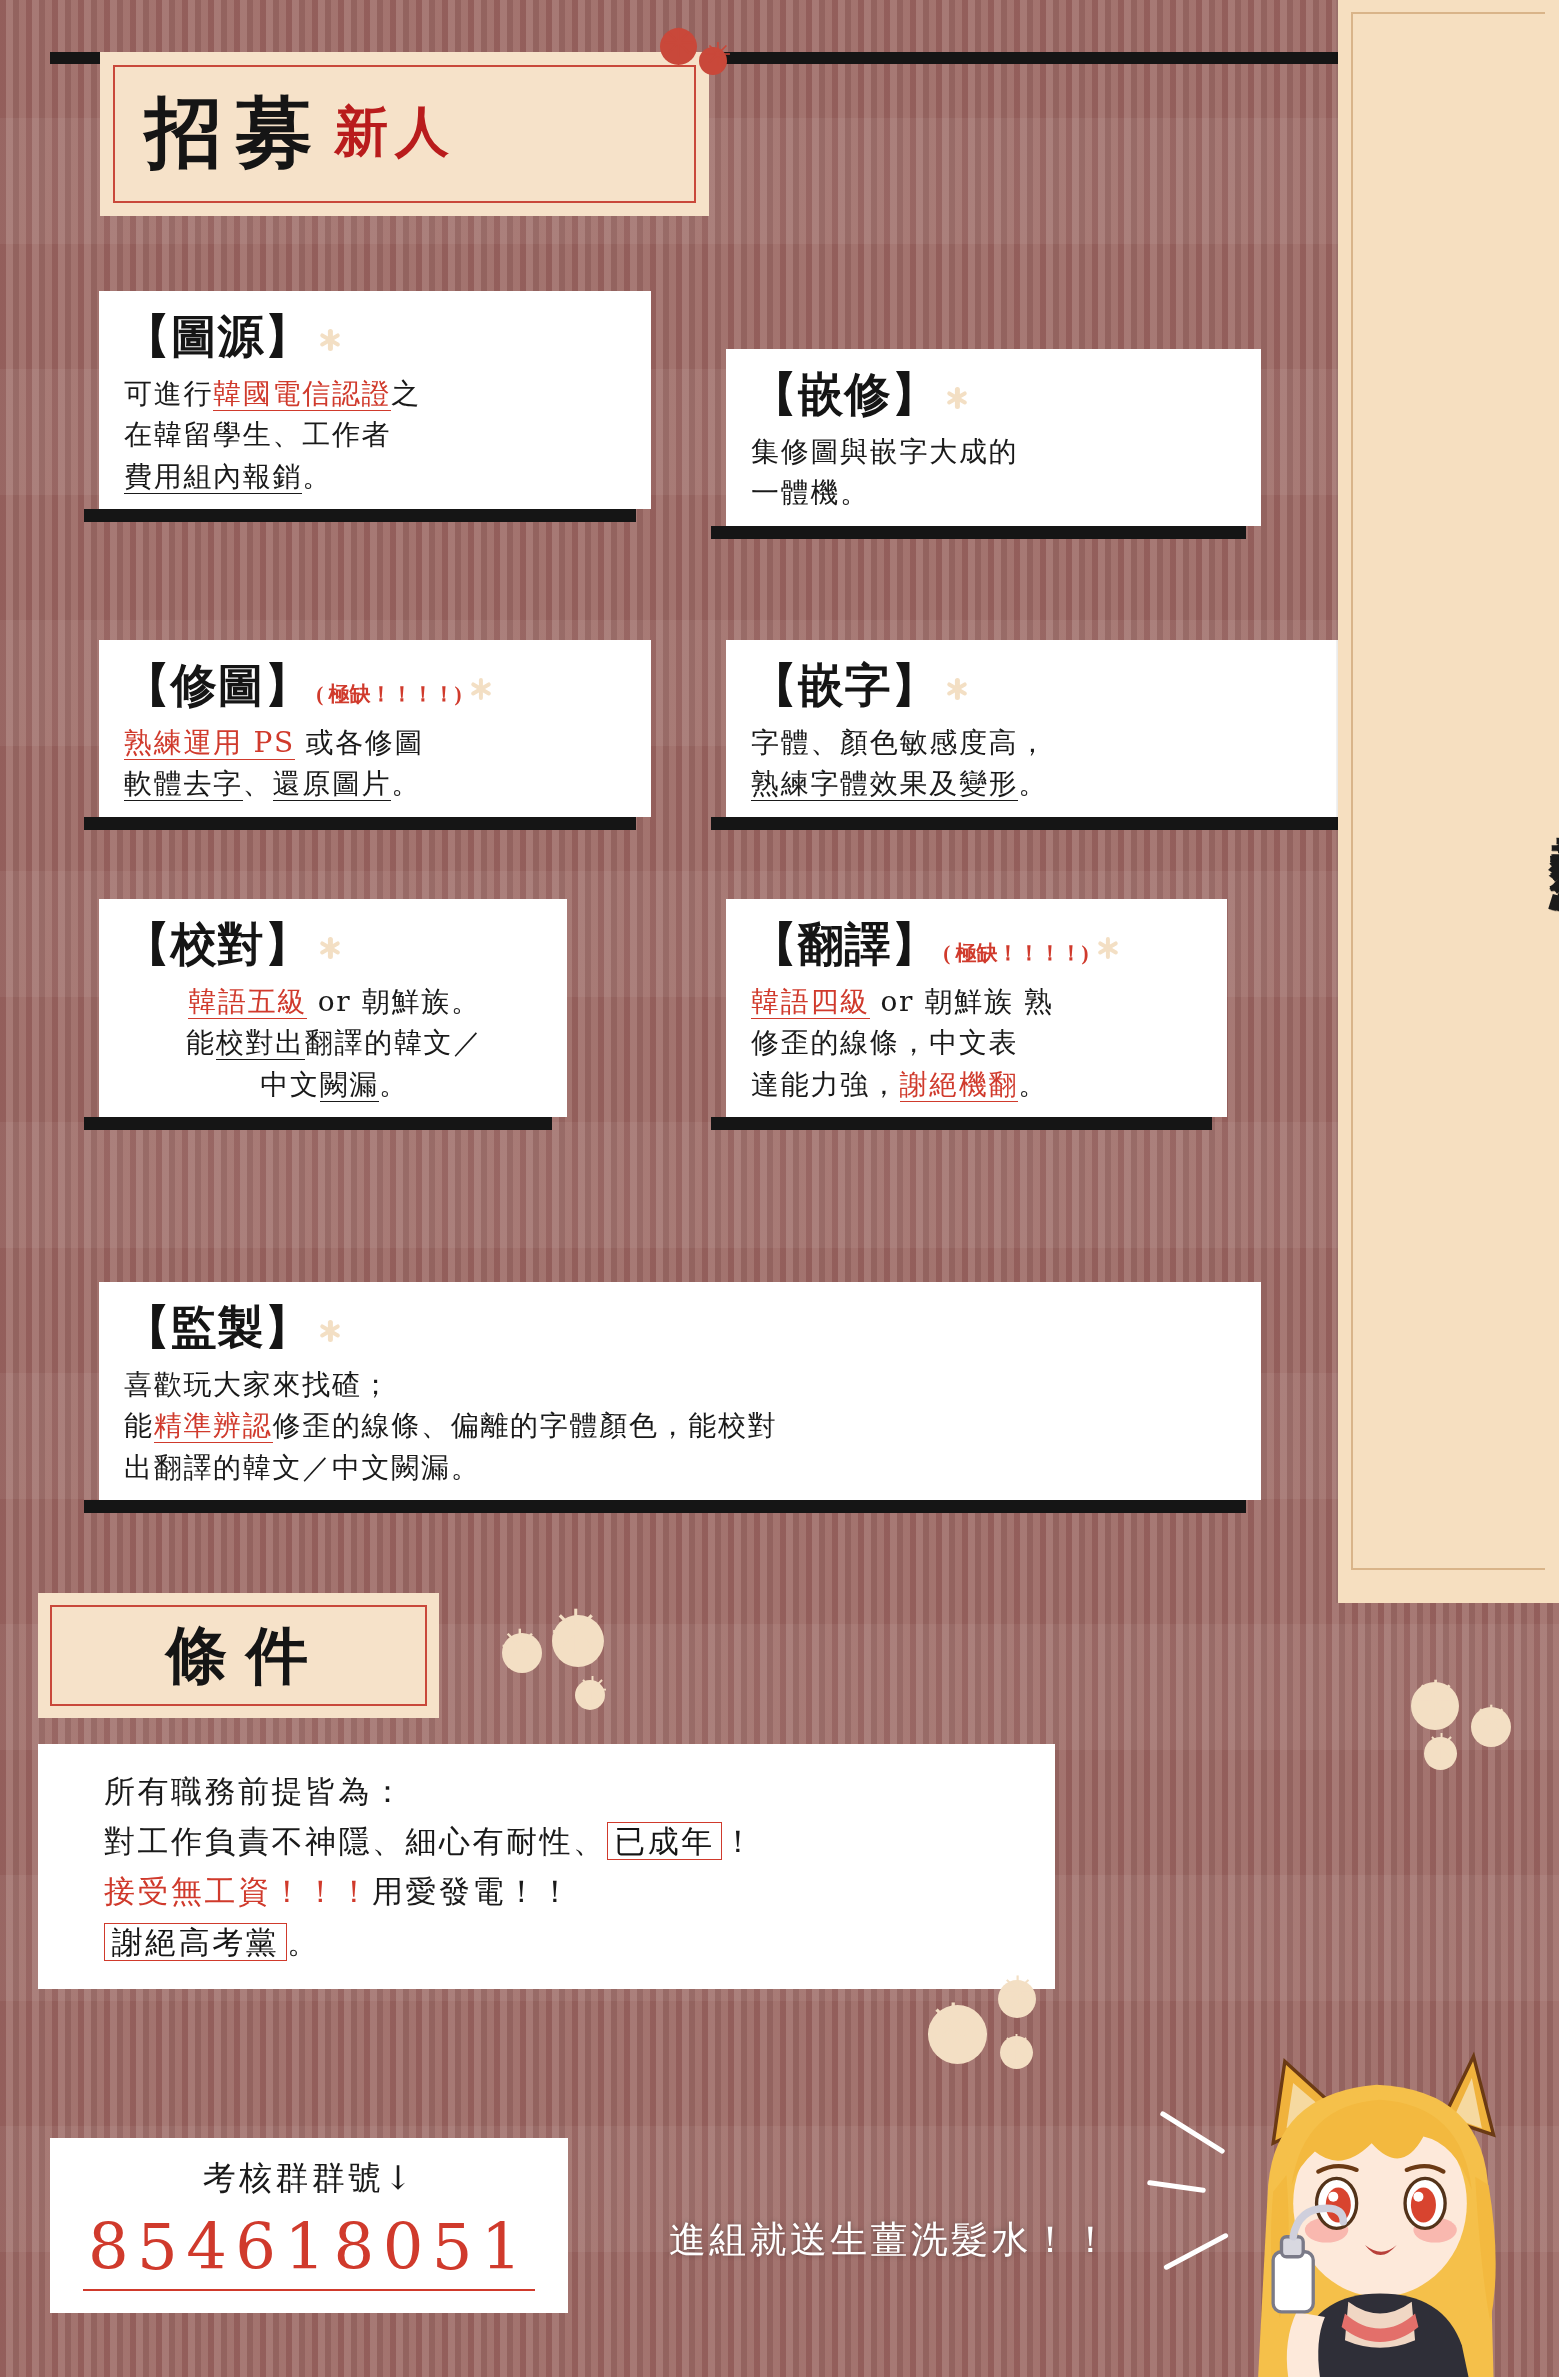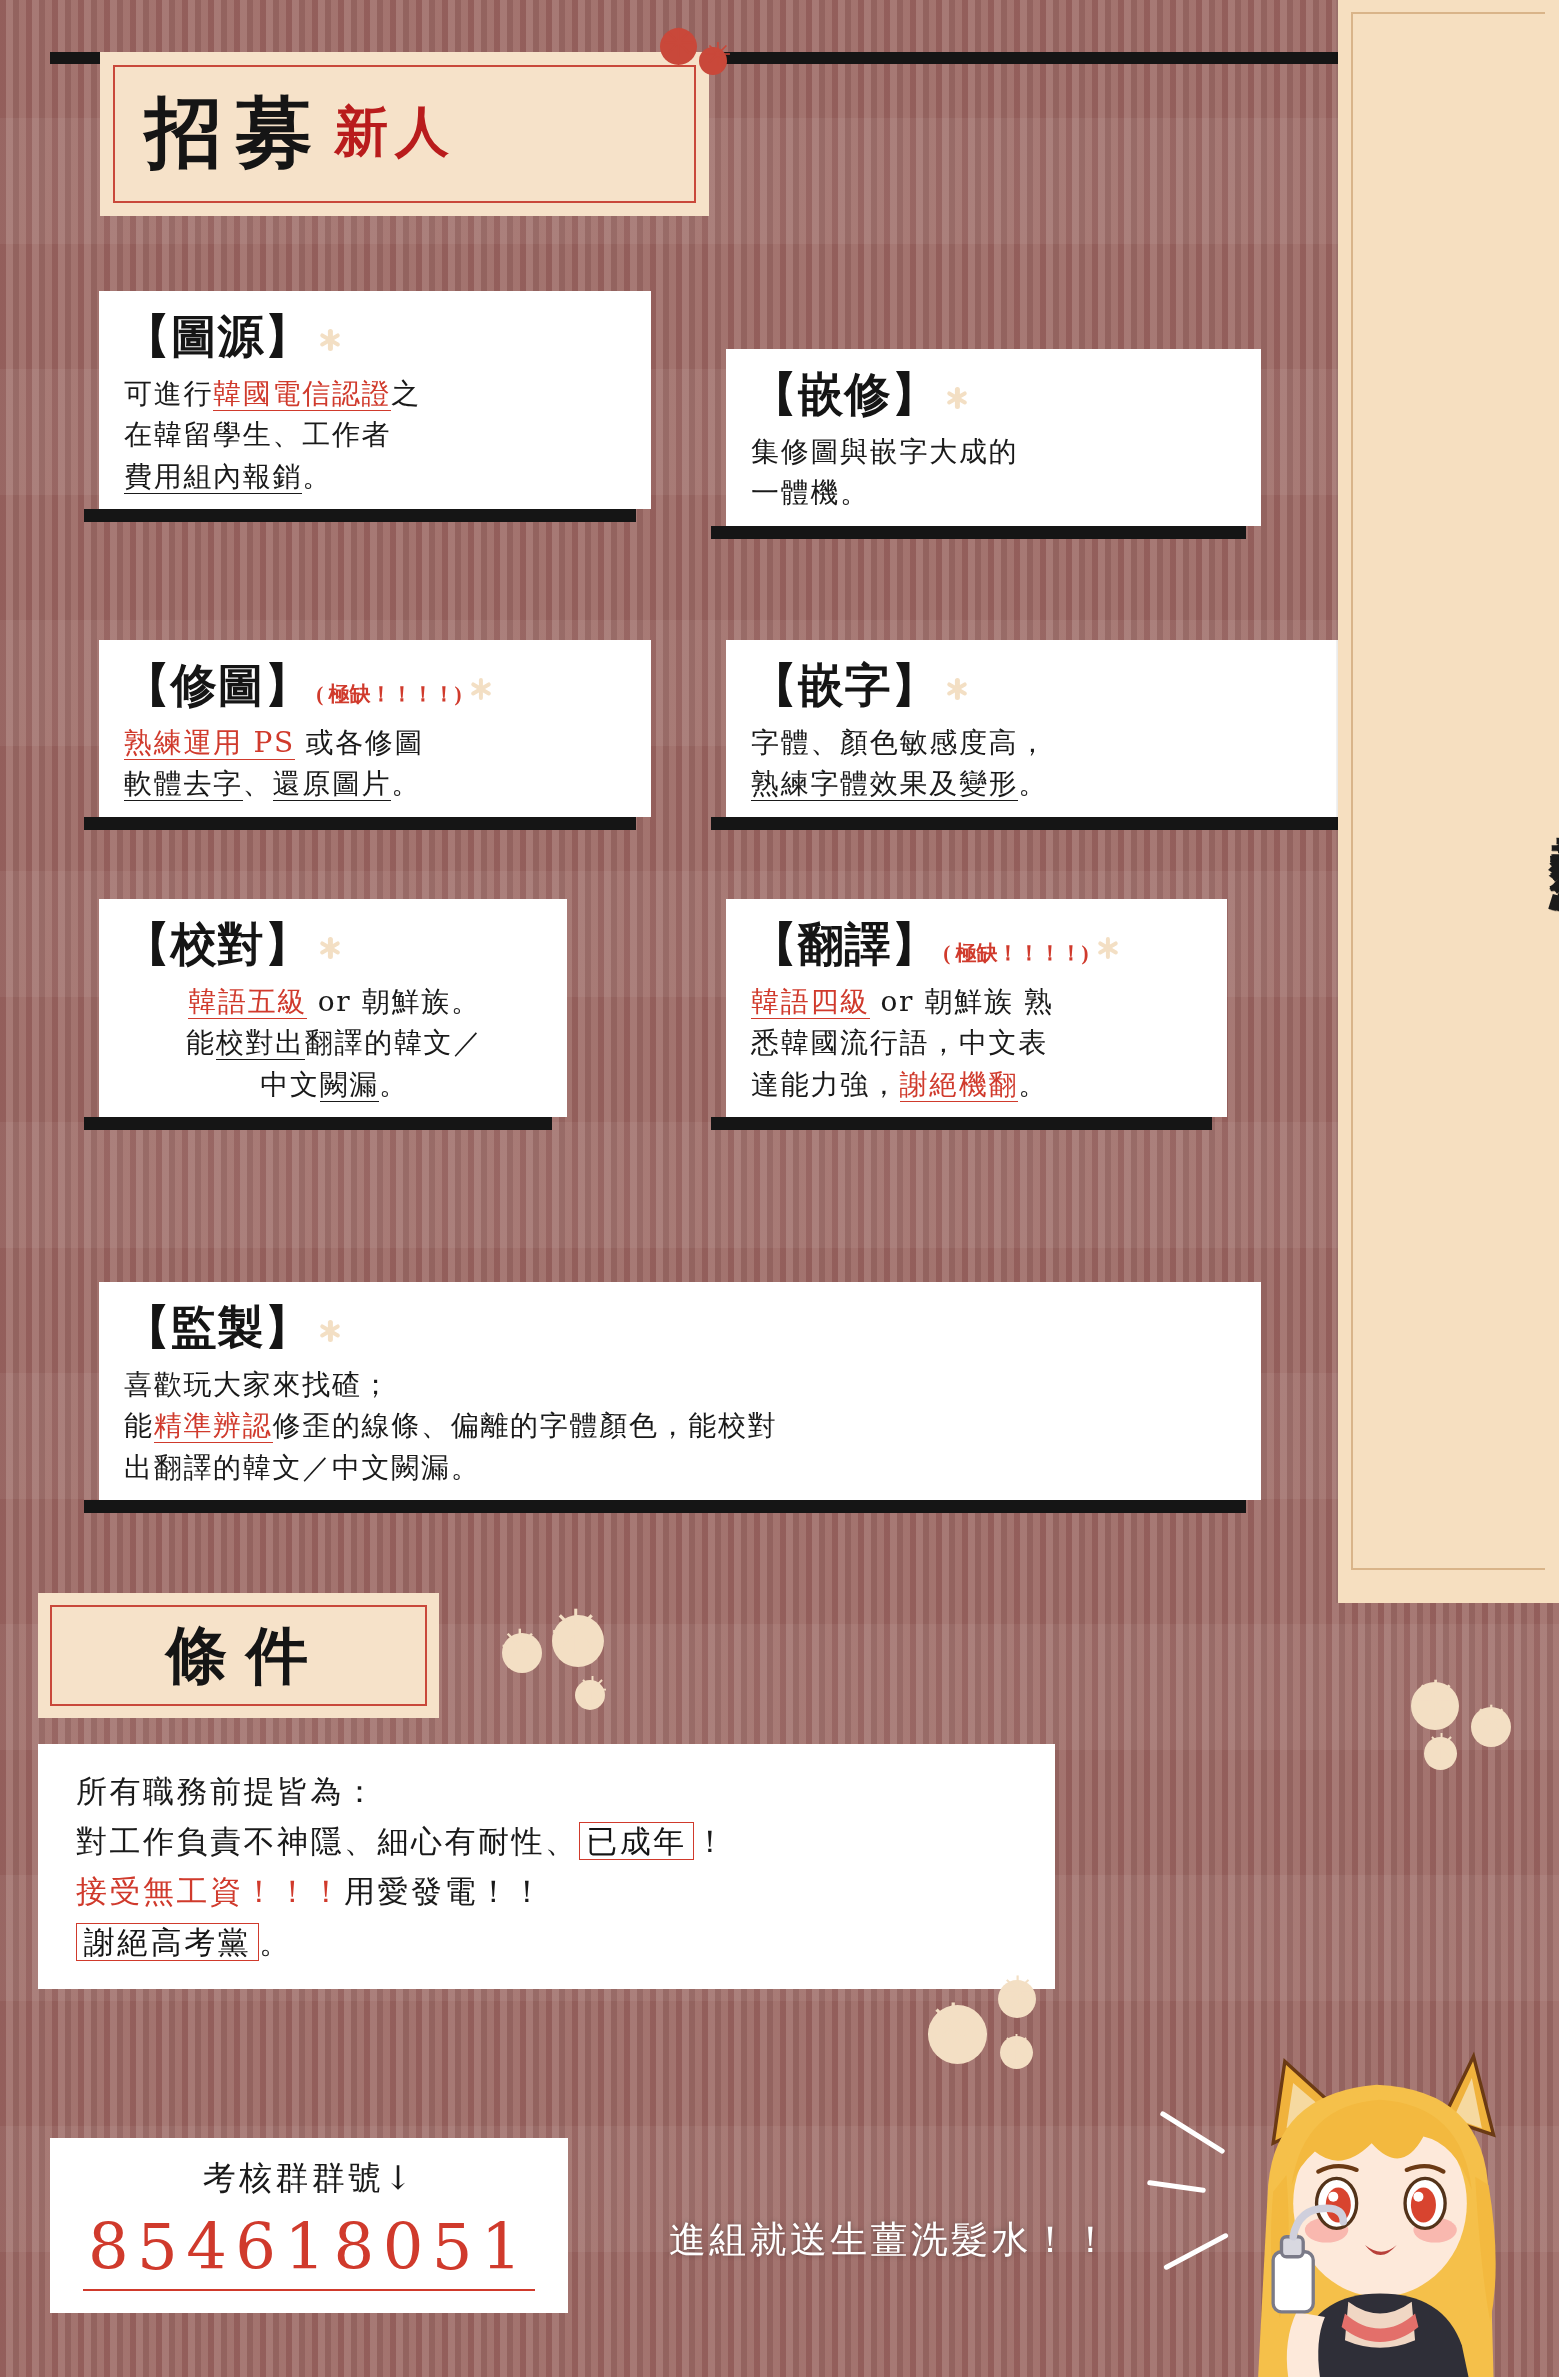"悉韓國流行語，中文表" div { text: 悉韓國流行語 -> 修歪的線條 }
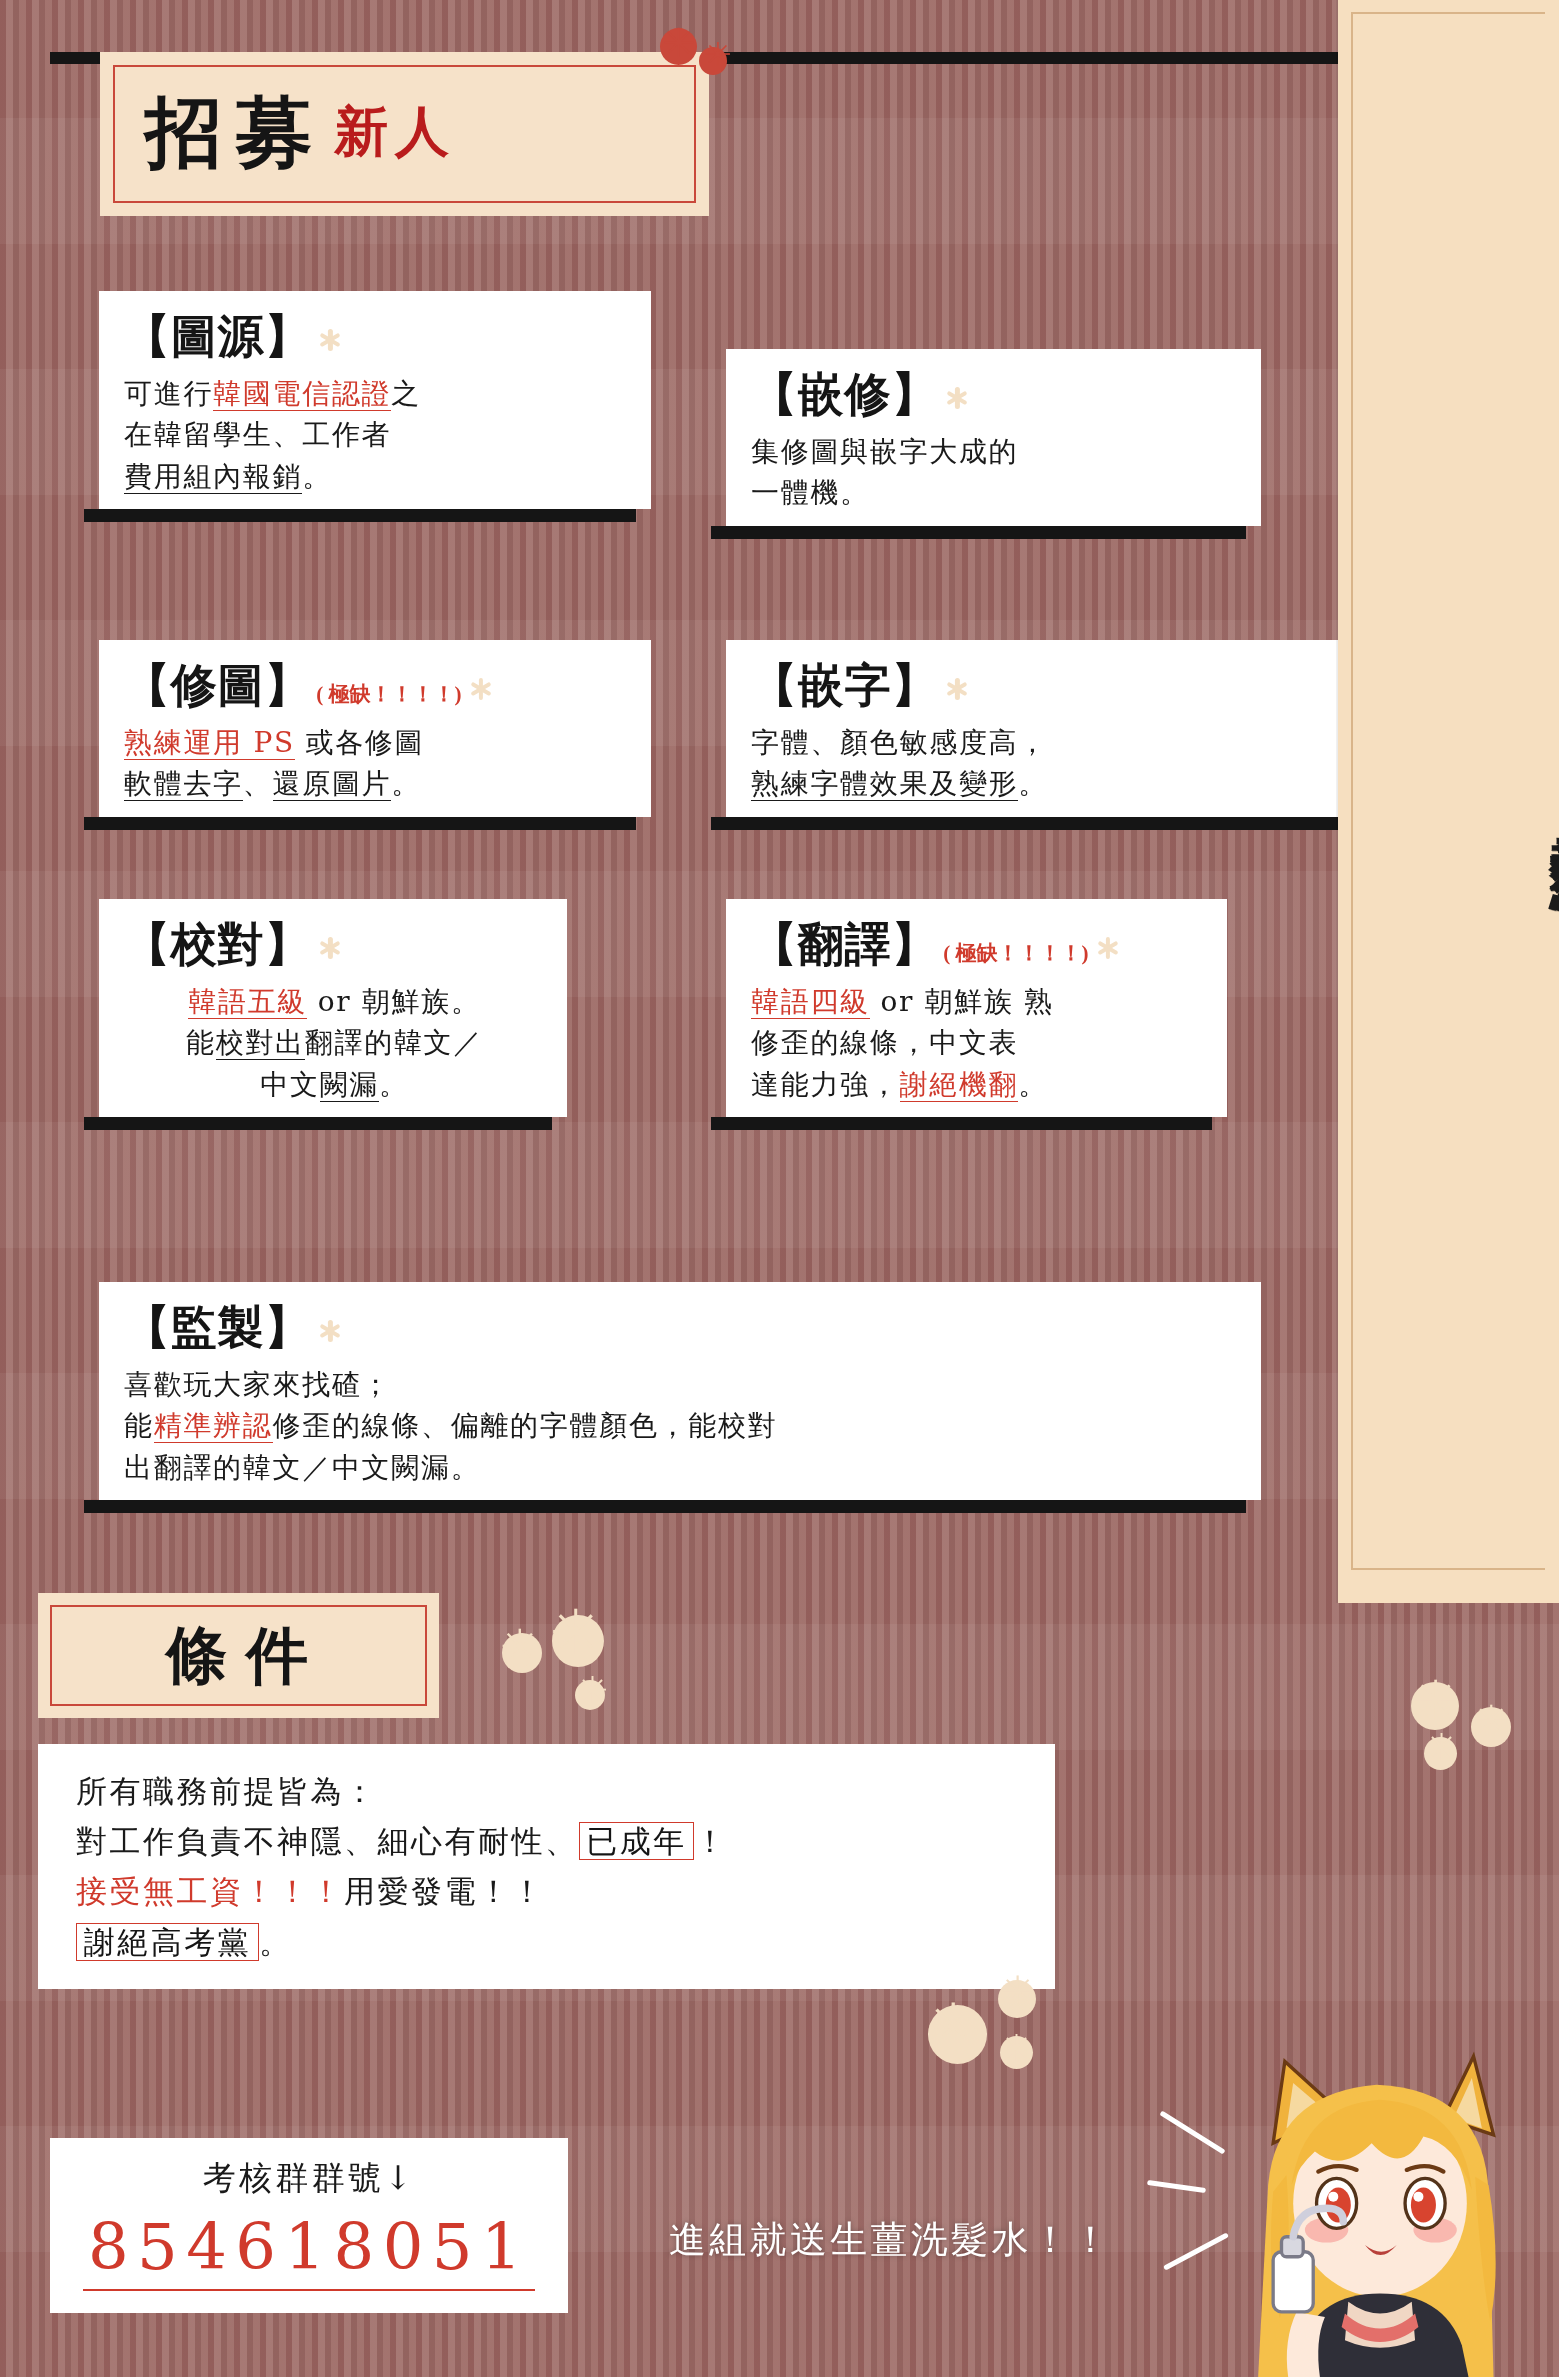"所有職務前提皆為：" #cond-card .line { margin-left: none -> 28px }
